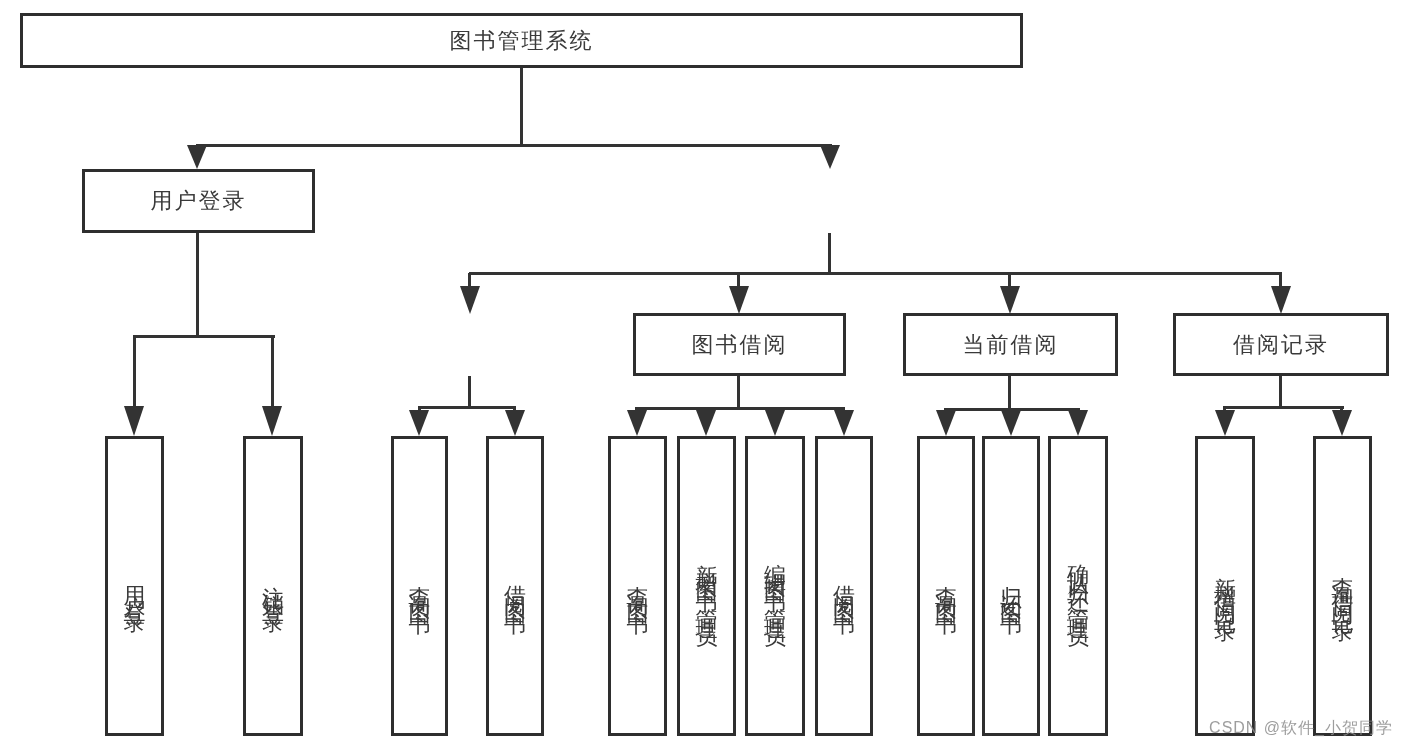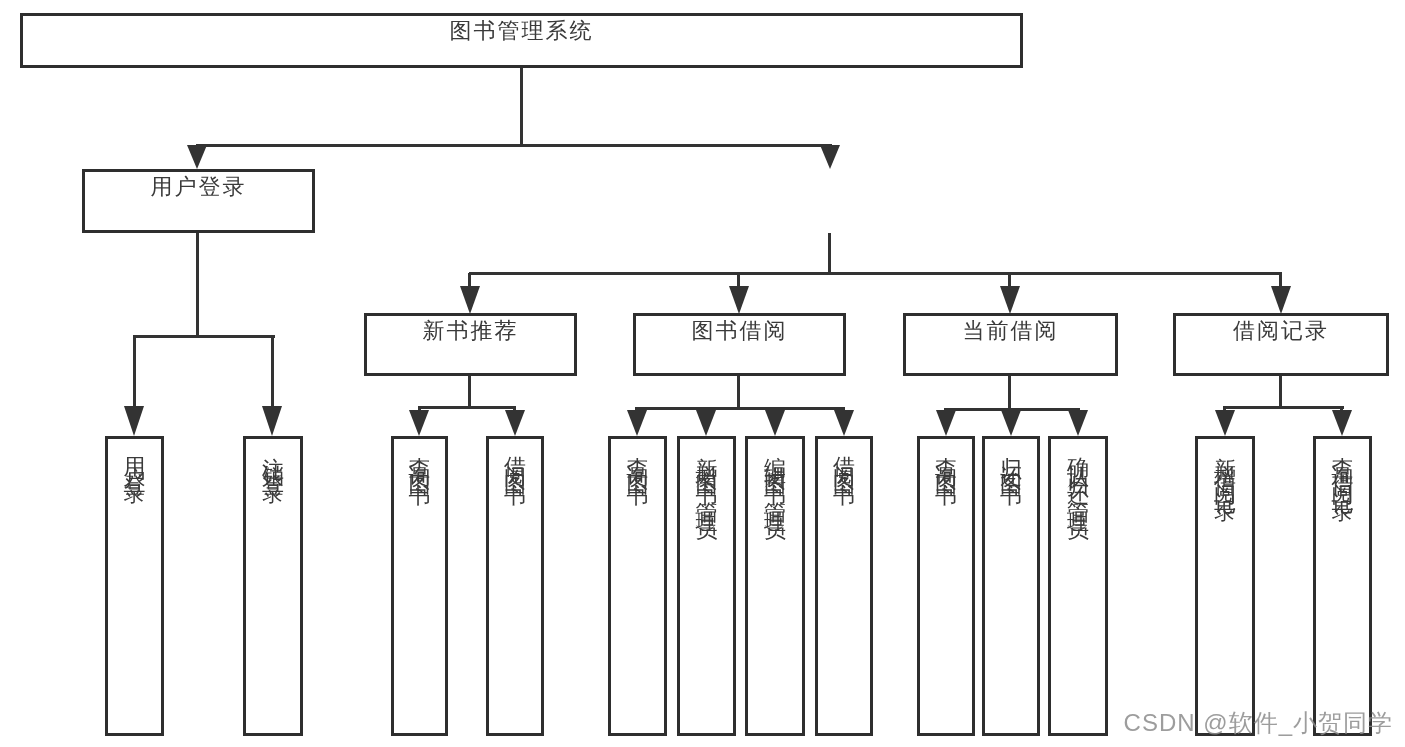"图书管理系统" .box { align-items: flex-start -> center }
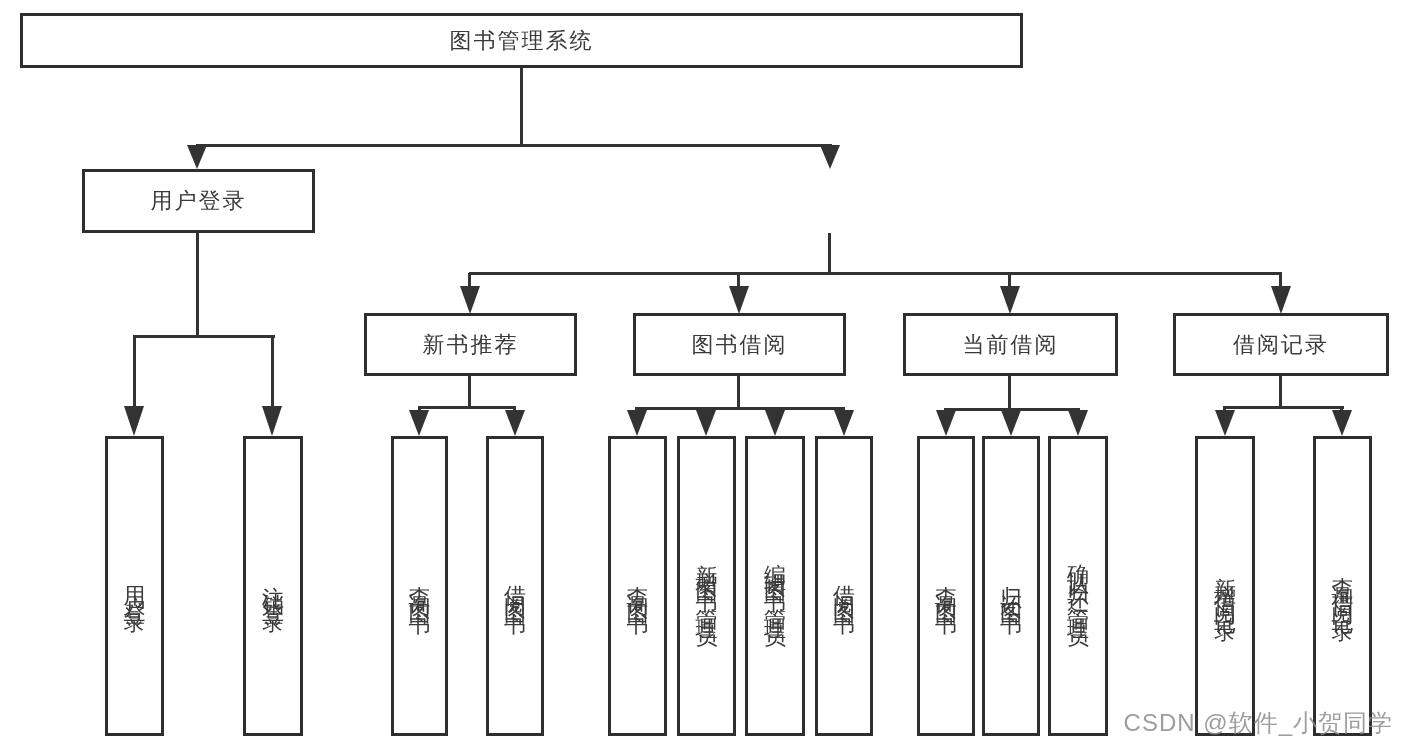"新书推荐" div.box { html: <div> <span>新书推荐</span> </div> -> none }
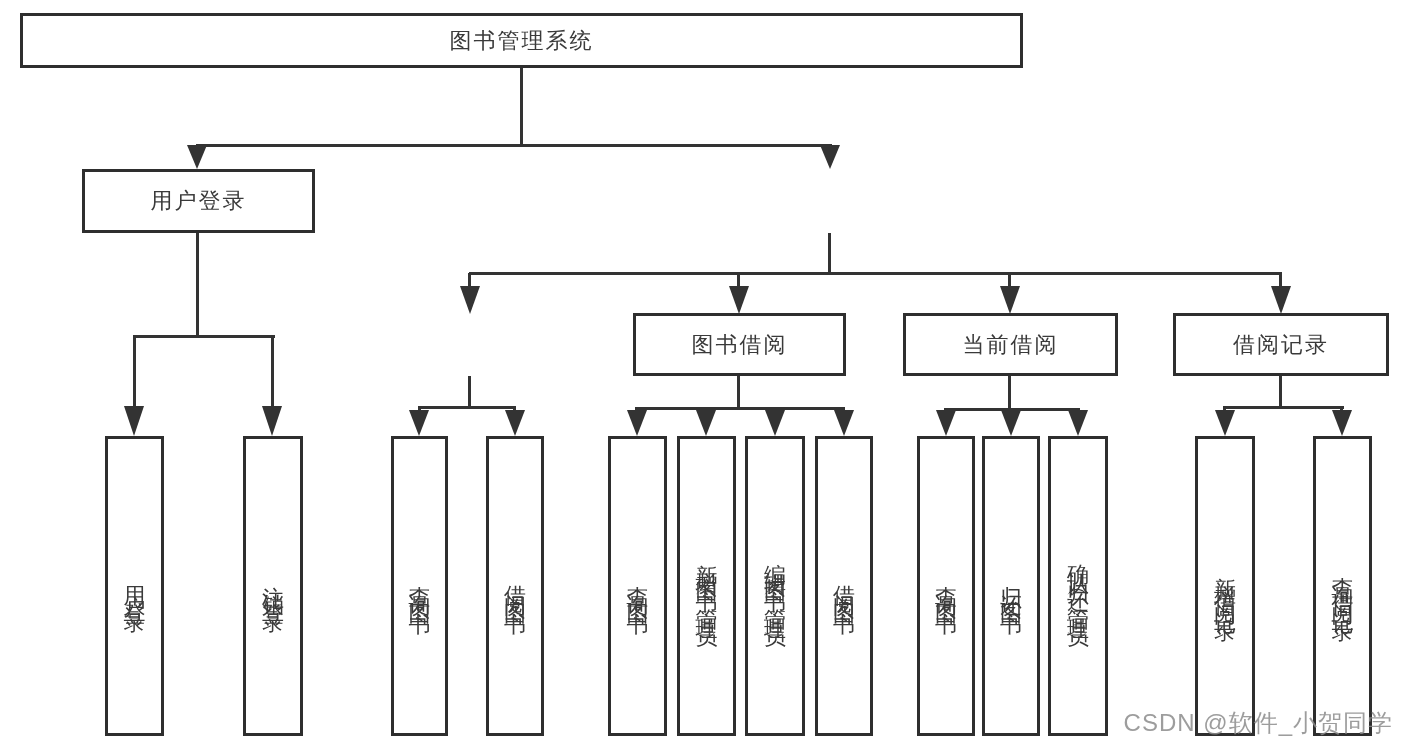"CSDN @软件_小贺同学" #watermark { font-size: 24px -> 16px }
